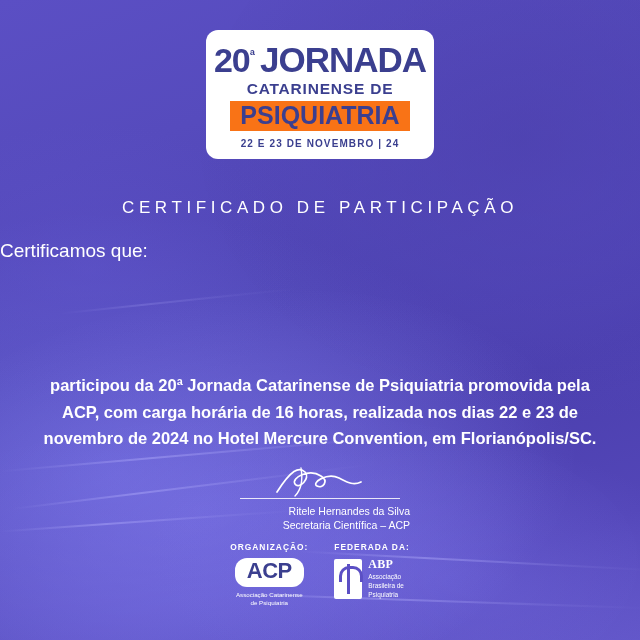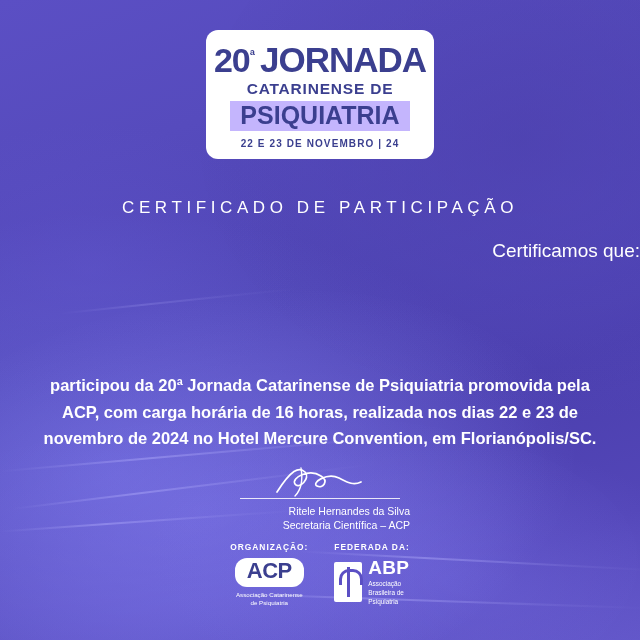"PSIQUIATRIA" .logo-row3 { background: #c4b5fd -> #f97316 }
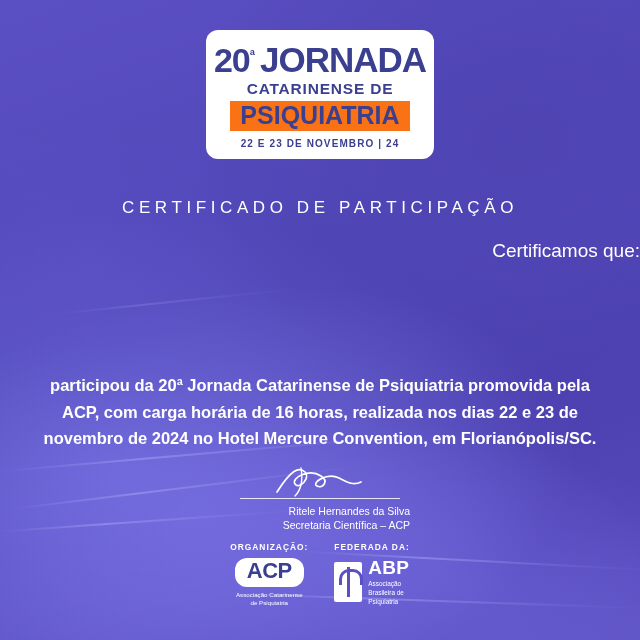"Certificamos que:" .cert-sub { text-align: right -> left }
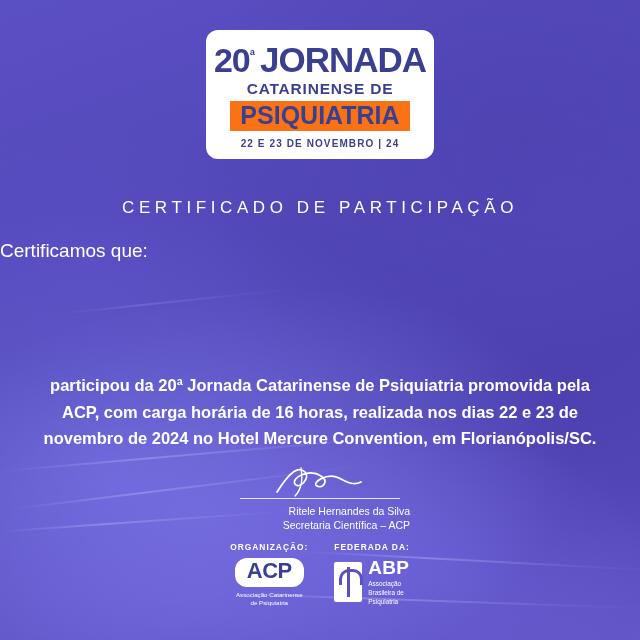"ABP" .abp-name { font-family: none -> Liberation Serif, serif; font-size: 19px -> 12px }
